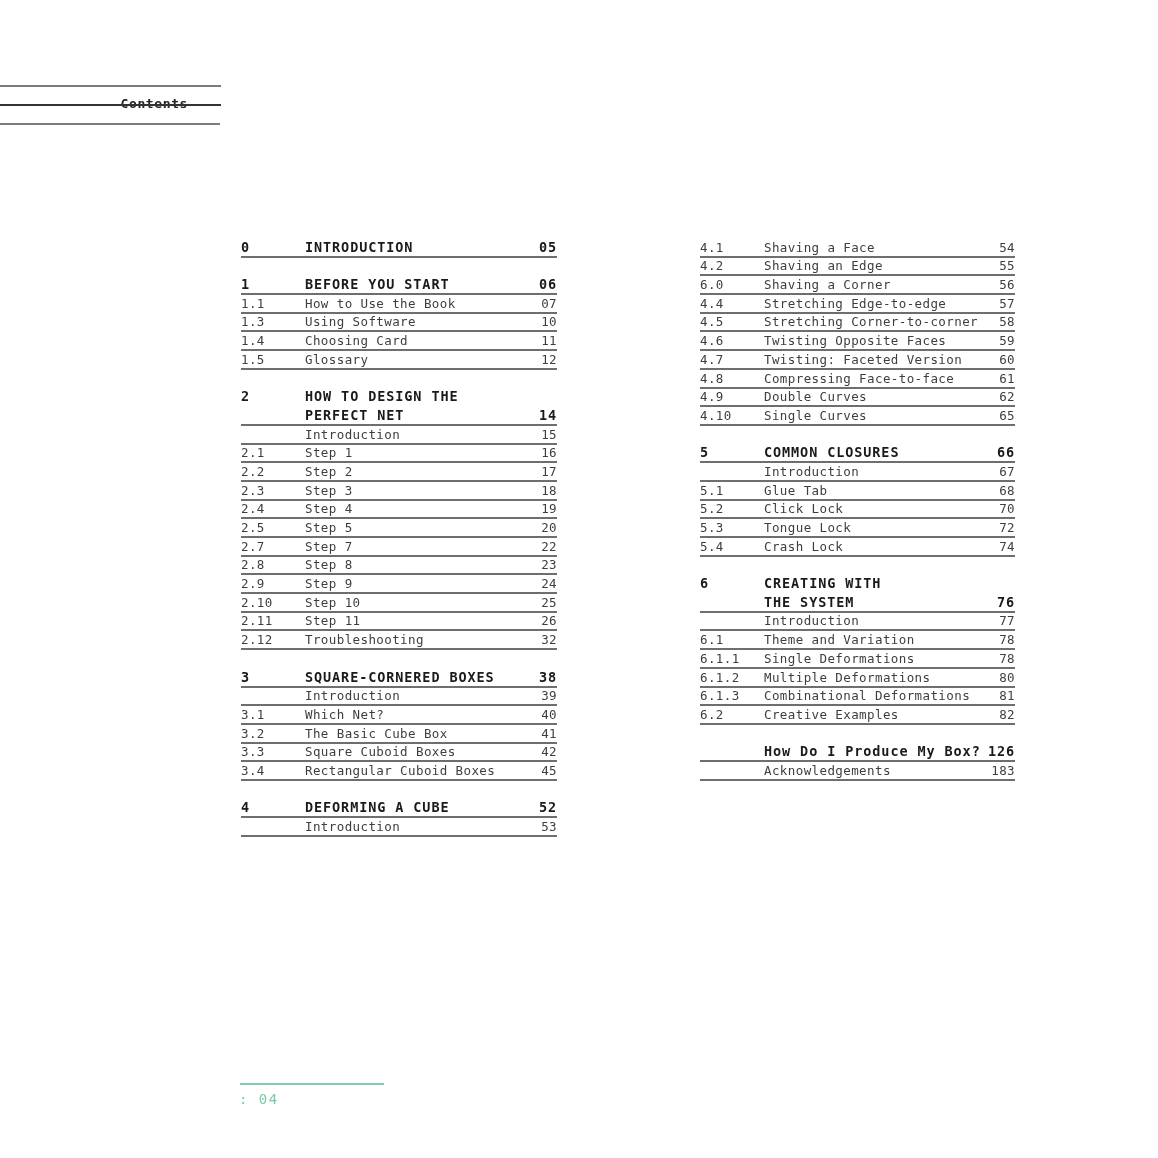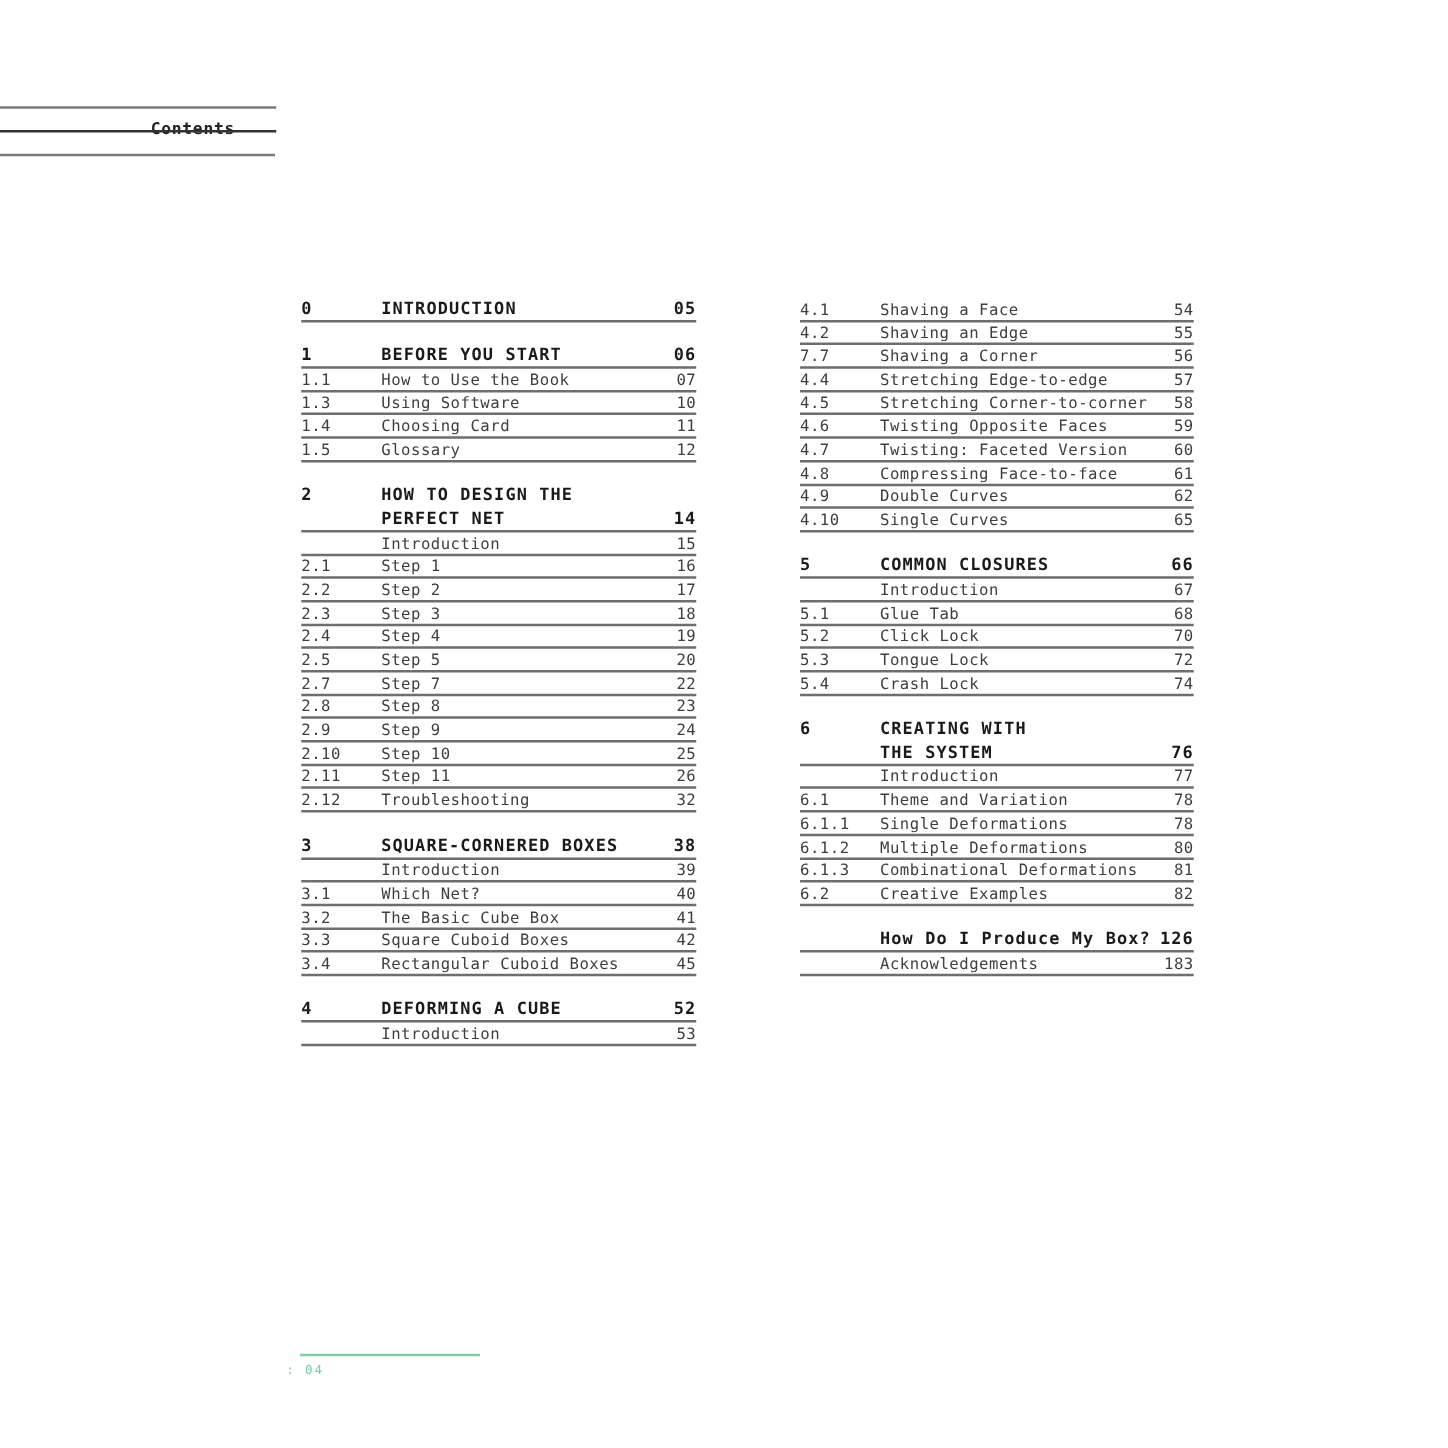"4.1" .col-2 { left: 640px -> 700px }
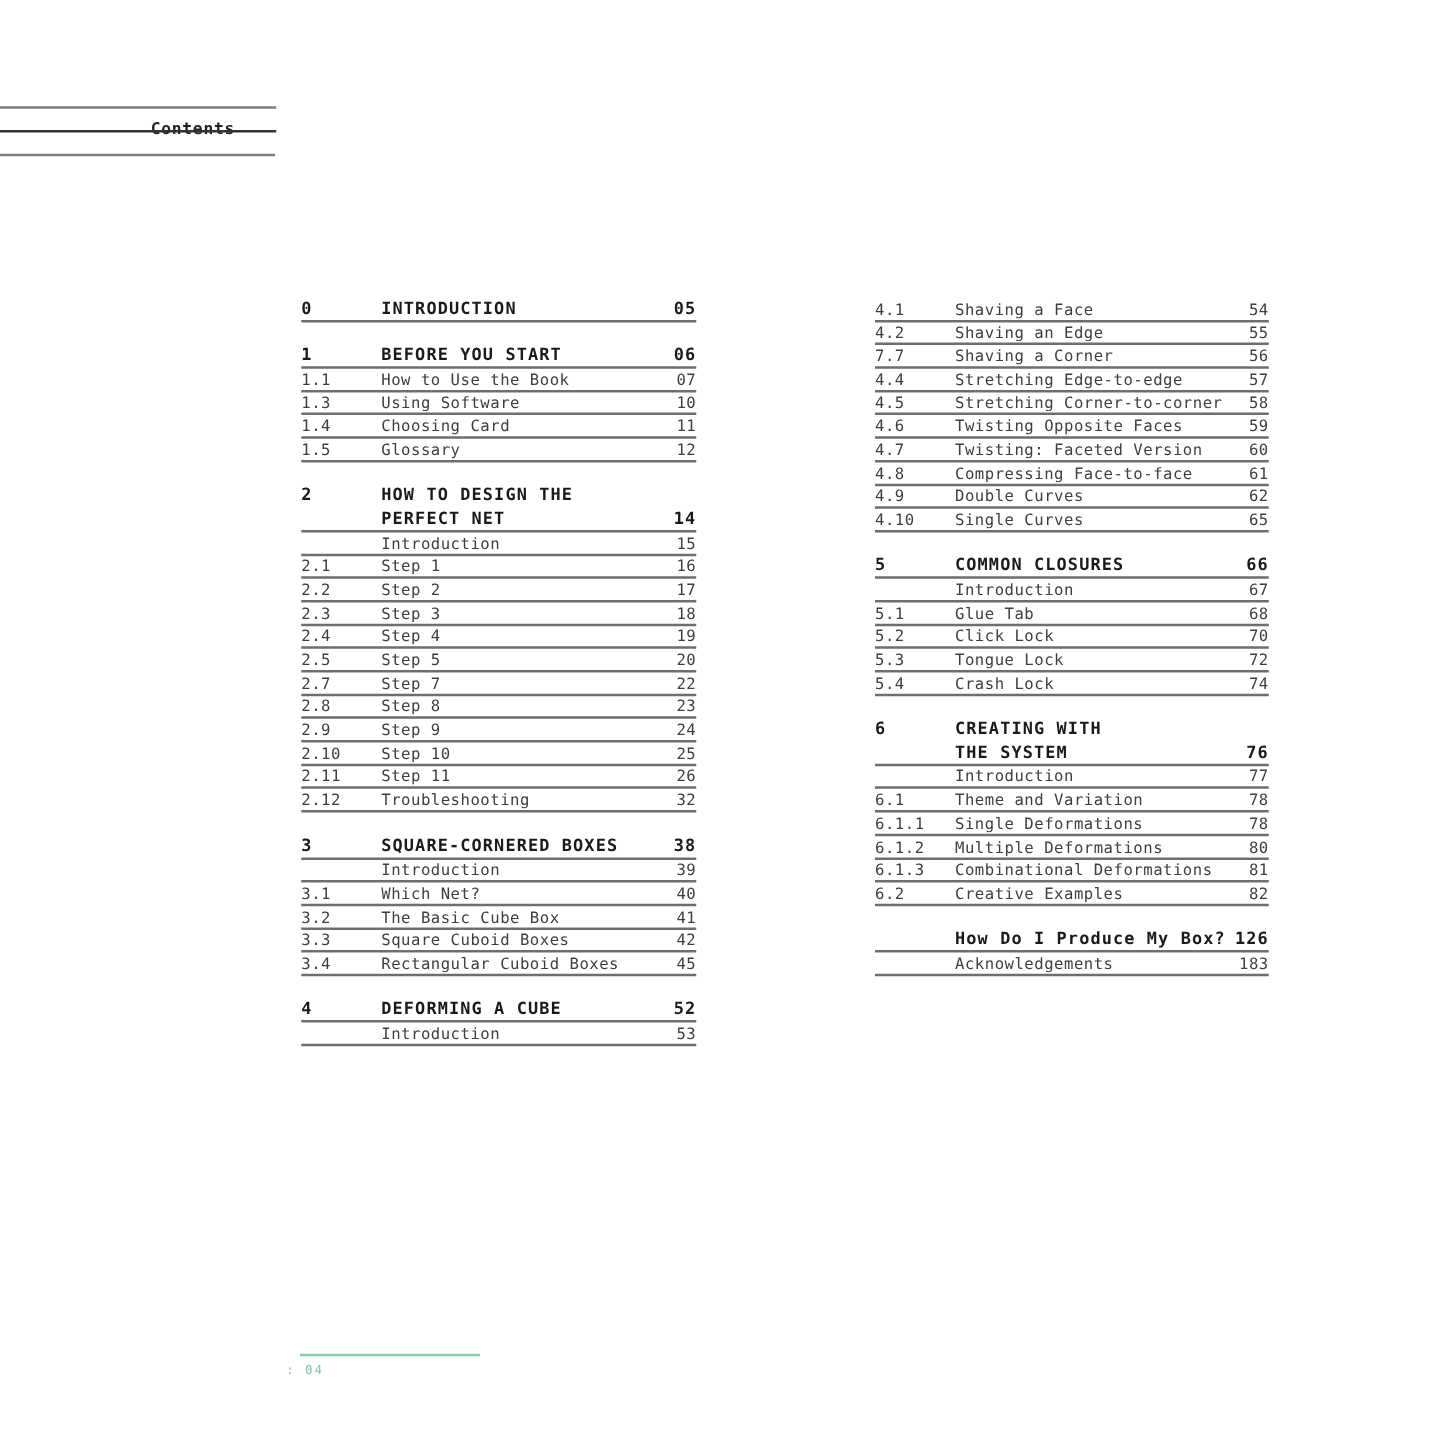"7.7" span.num { text: 7.7 -> 6.0 }
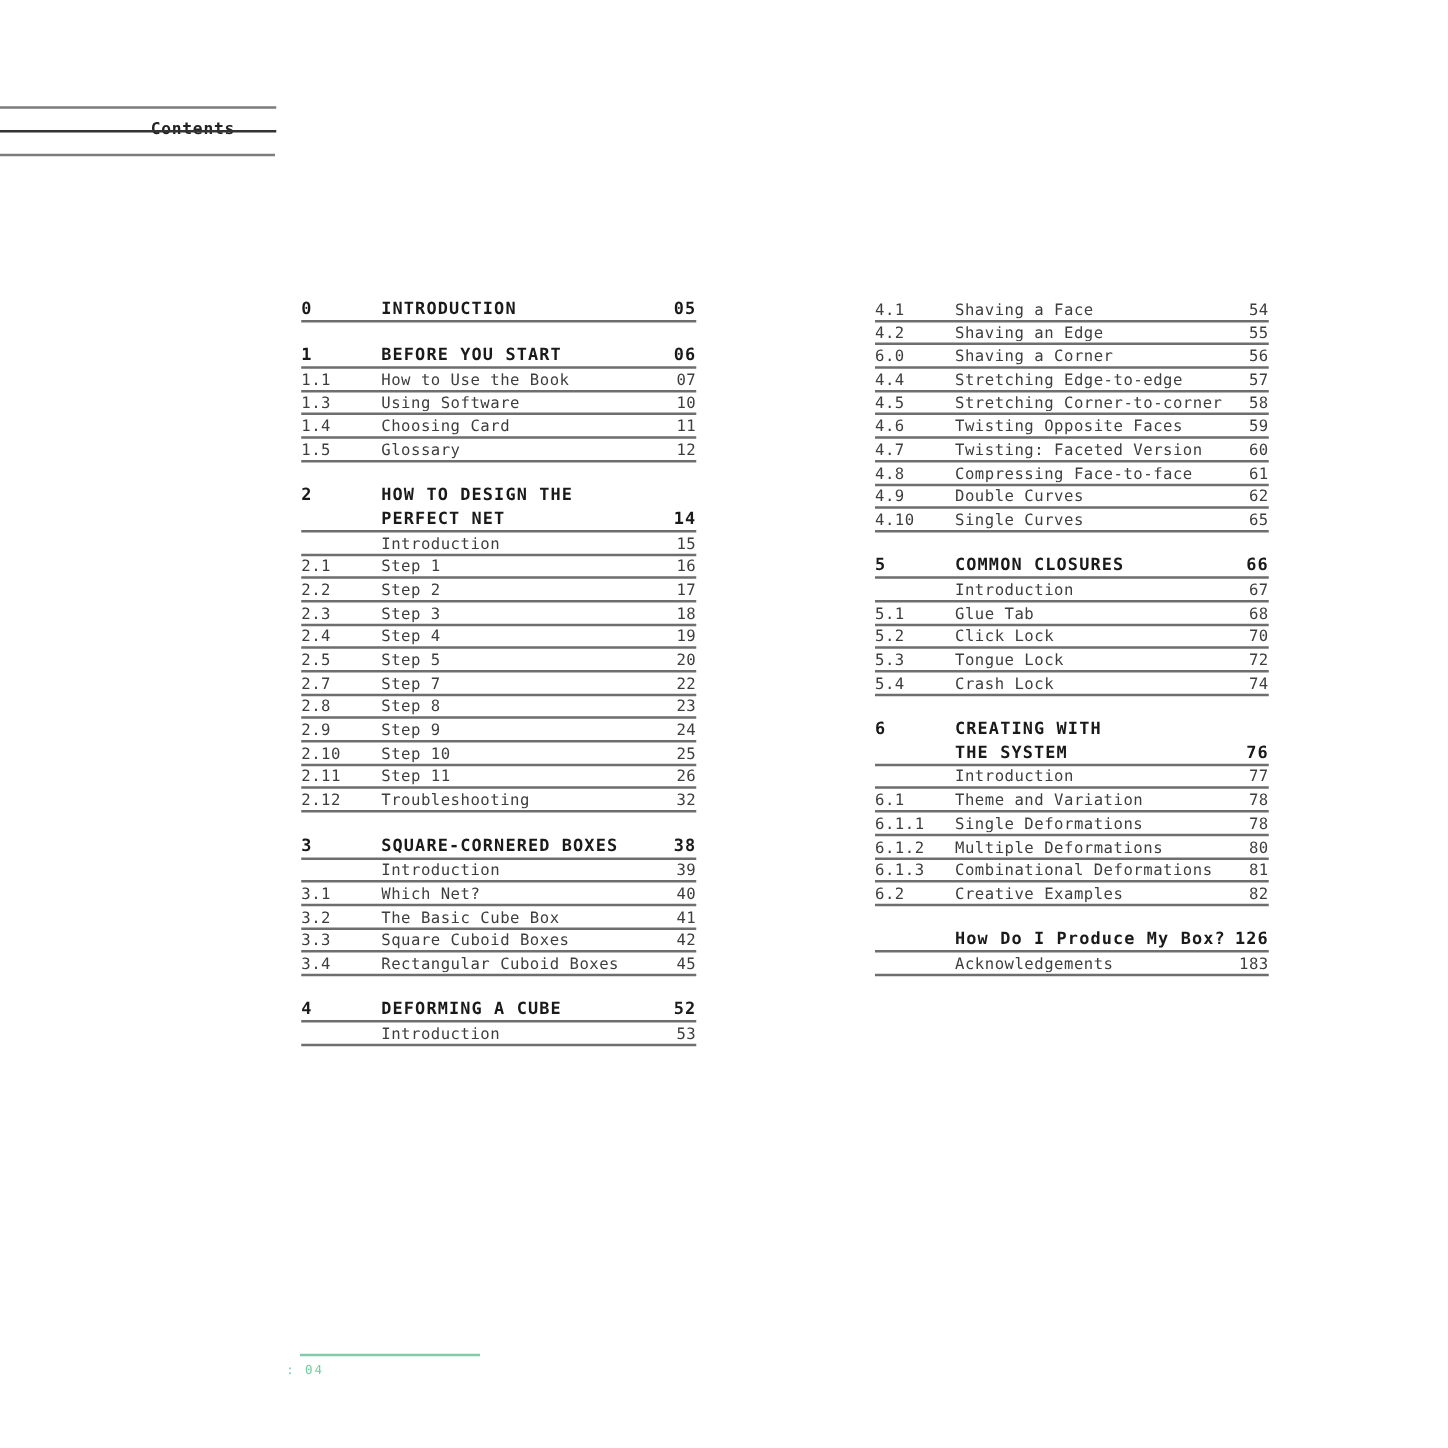": 04" .footer-num { font-size: 10px -> 14px; left: 229px -> 239px }
